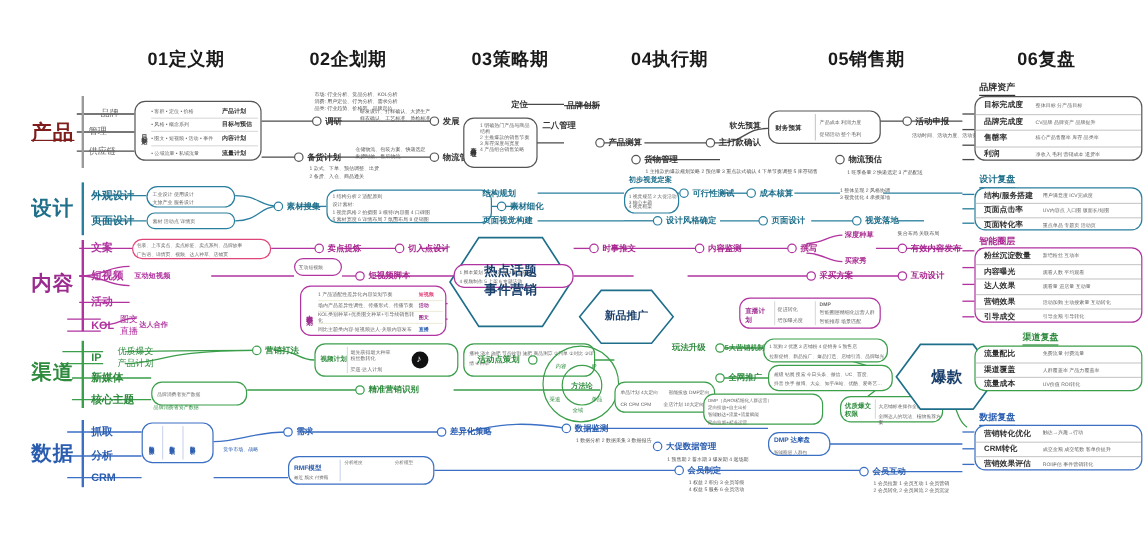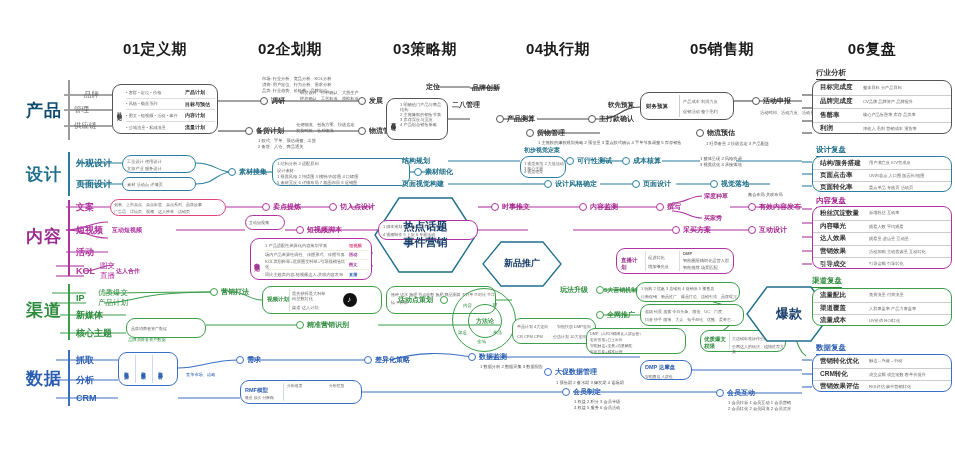"行业分析" div.revhead { text: 行业分析 -> 品牌资产 }
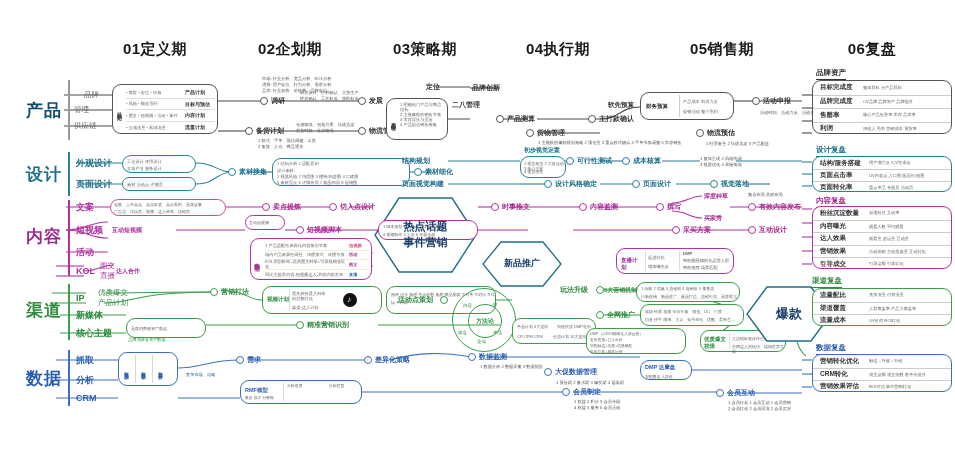"产品" .cat.c-prod { color: #0c4a6e -> #7f1d1d; text-decoration: none -> underline }
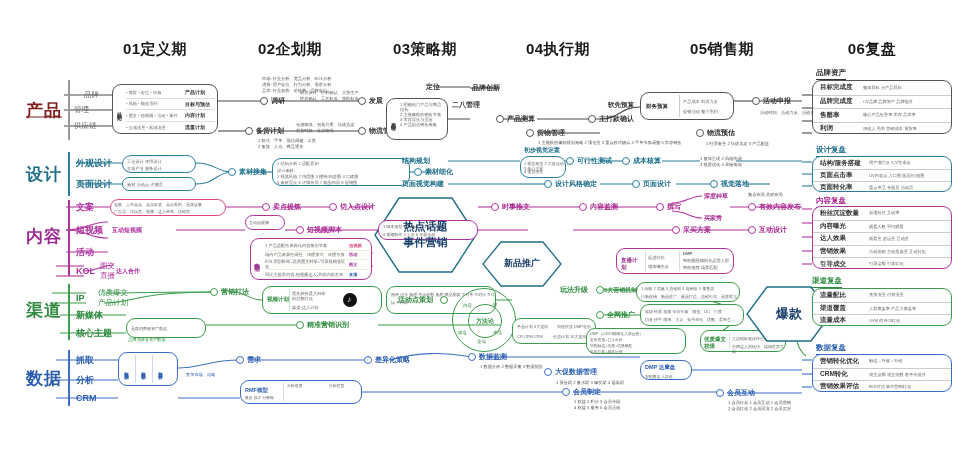"内容复盘" div.revhead { text: 内容复盘 -> 智能圈层 }
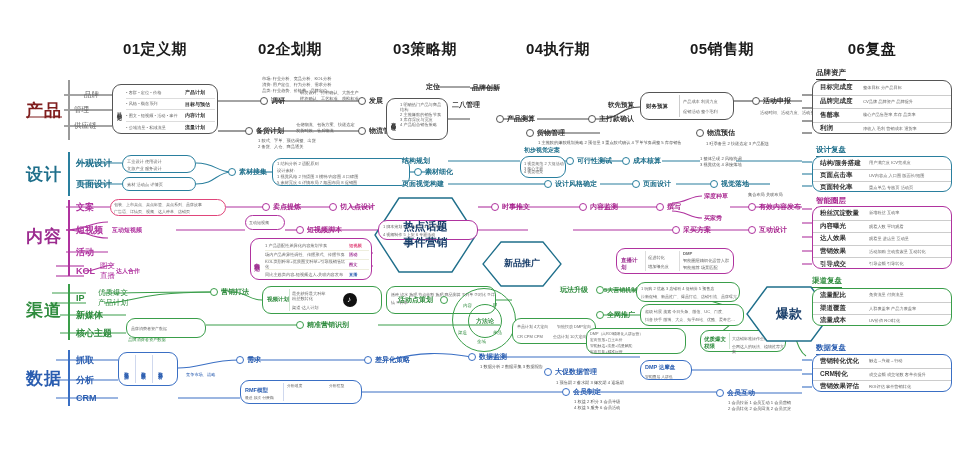"渠道复盘" div.revhead { left: 812px -> 852px }
